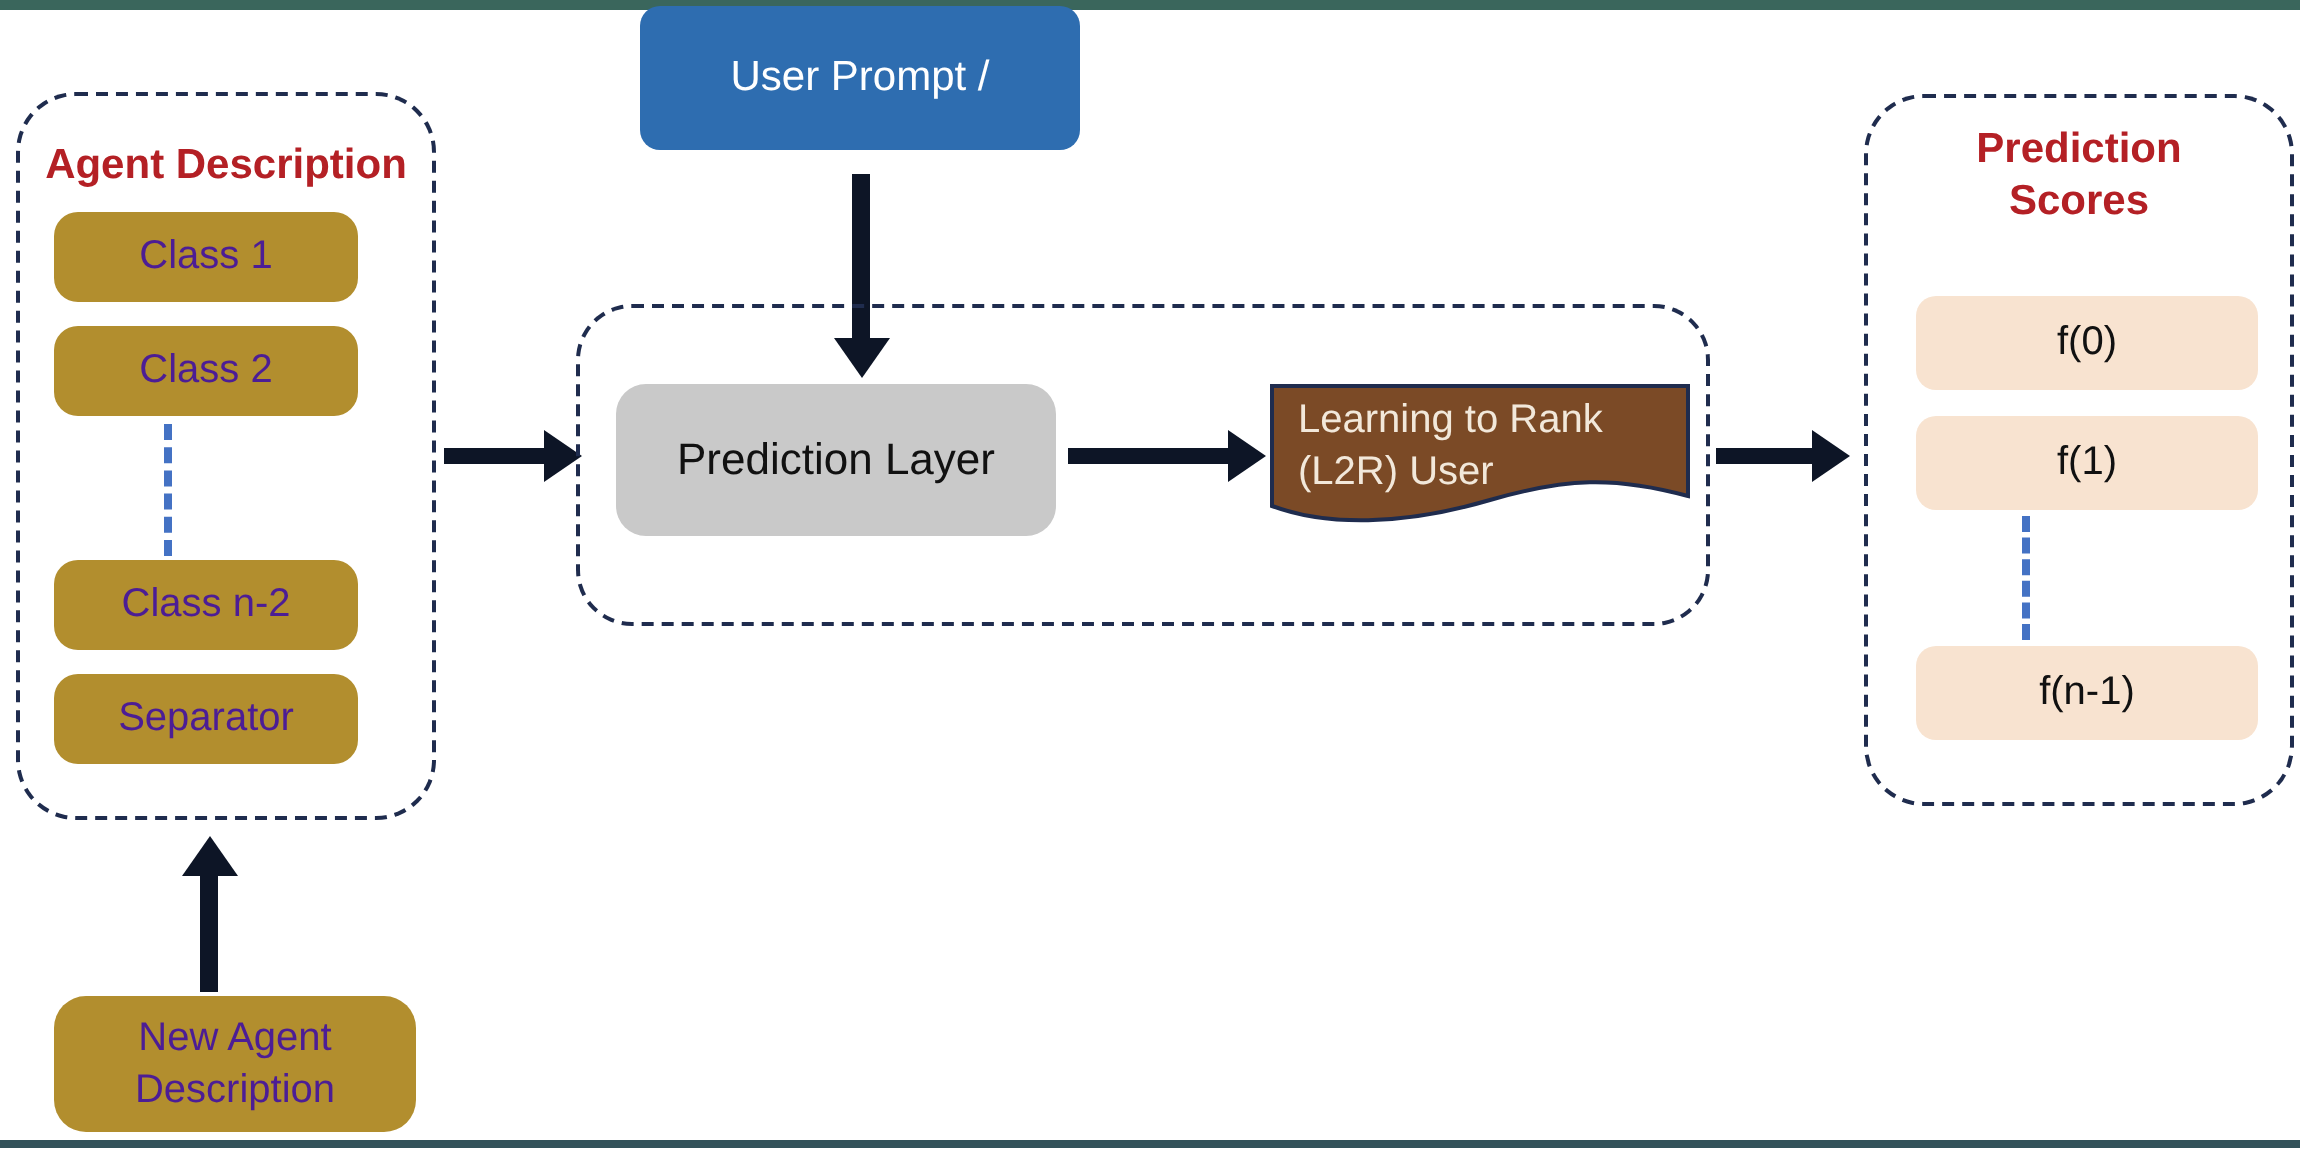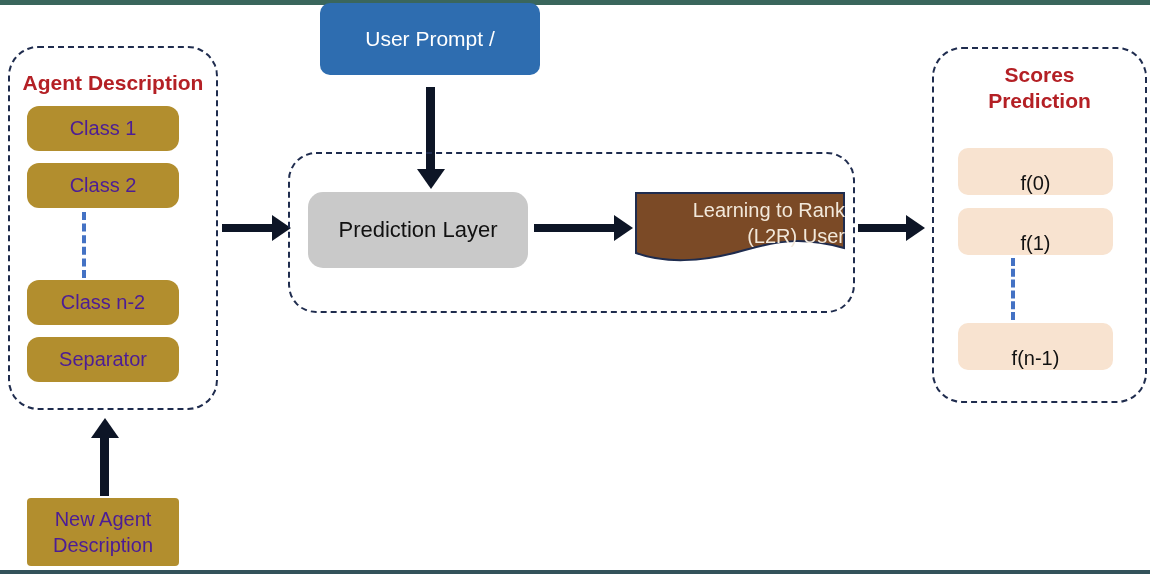"Scores" div { order: before "Prediction" -> after "Prediction" }
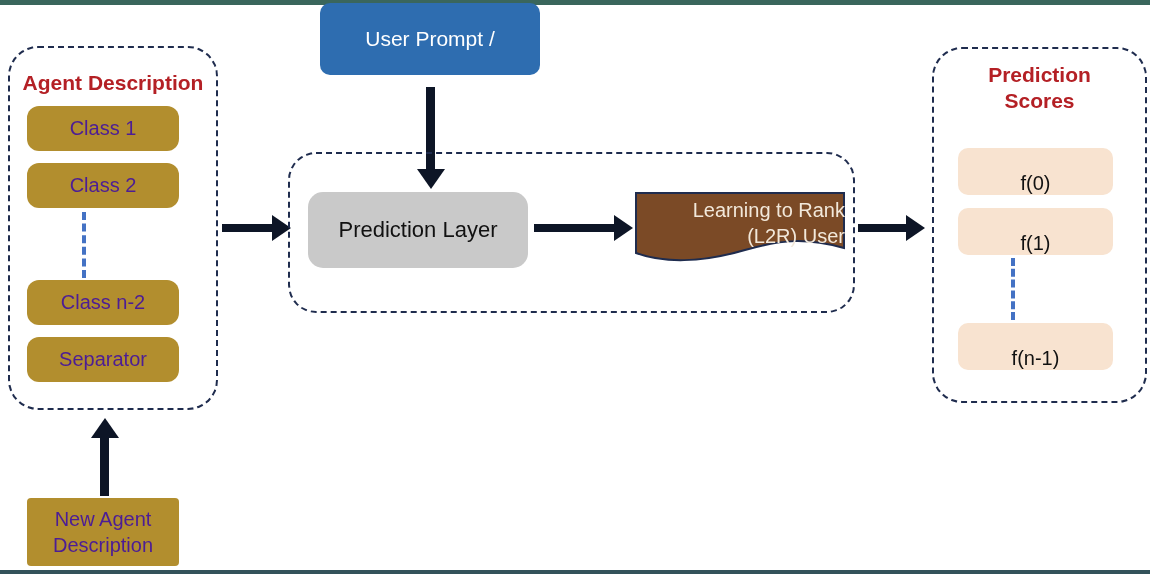"f(0)" .peach-box { align-items: flex-end -> none; width: 155px -> 171px }
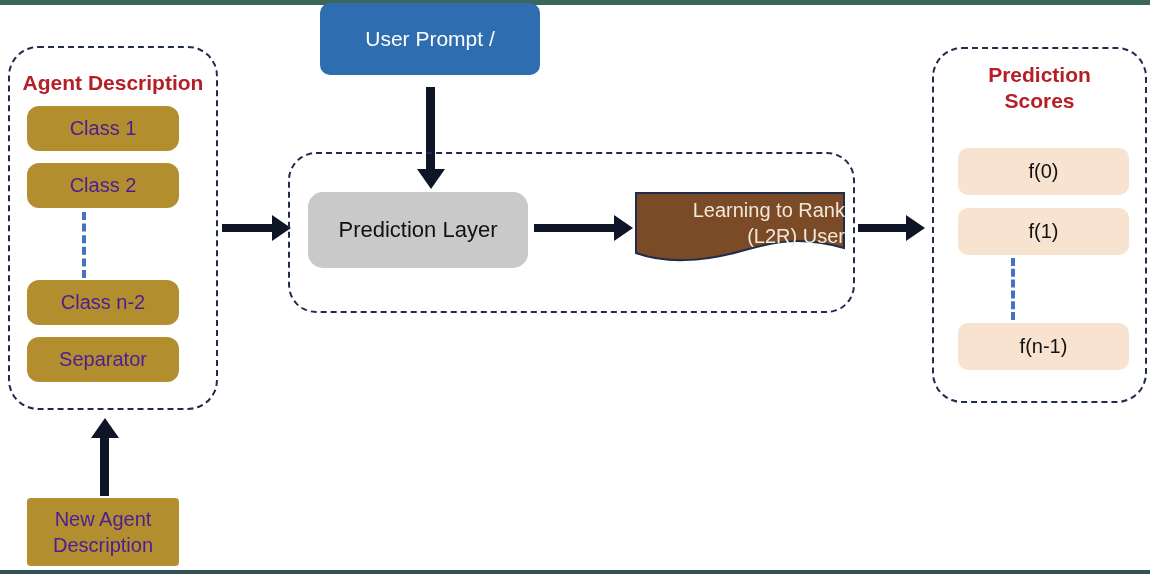"Learning to Rank" #model-label { padding-left: none -> 14px; text-align: right -> left }
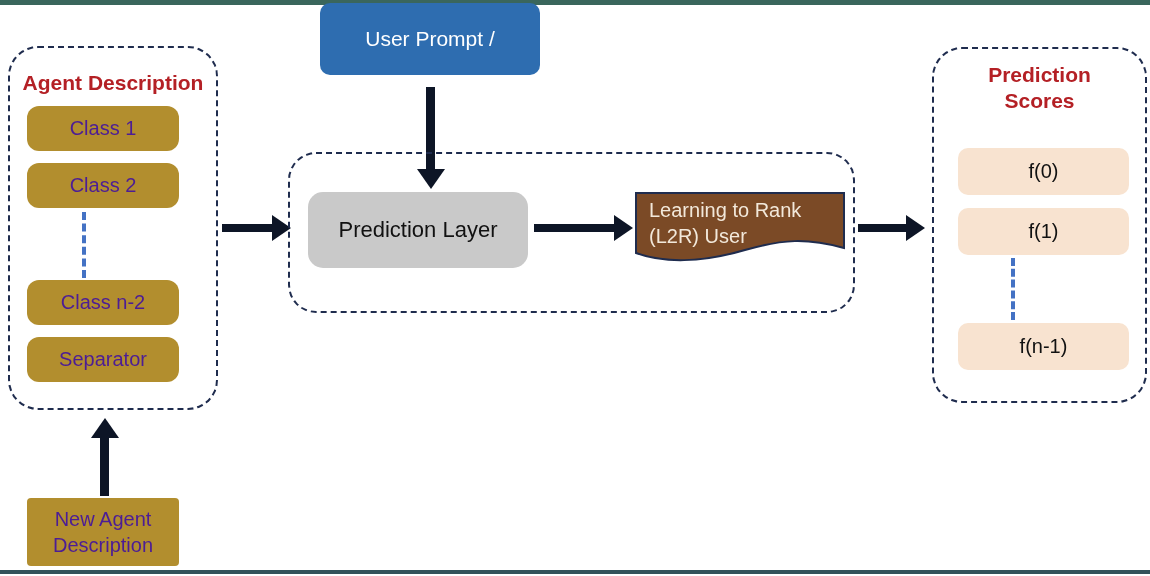"New Agent" #new-agent-box { border-radius: 4px -> 16px; width: 152px -> 181px }
